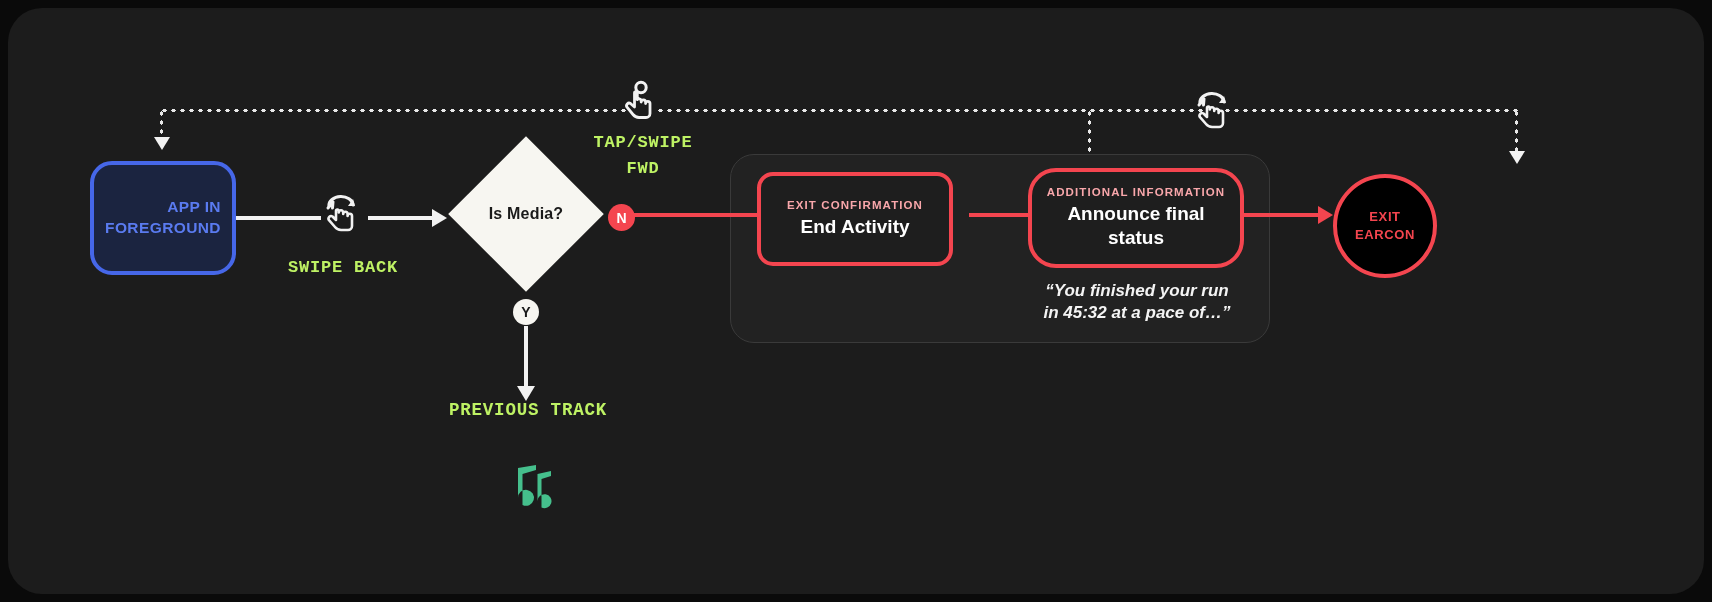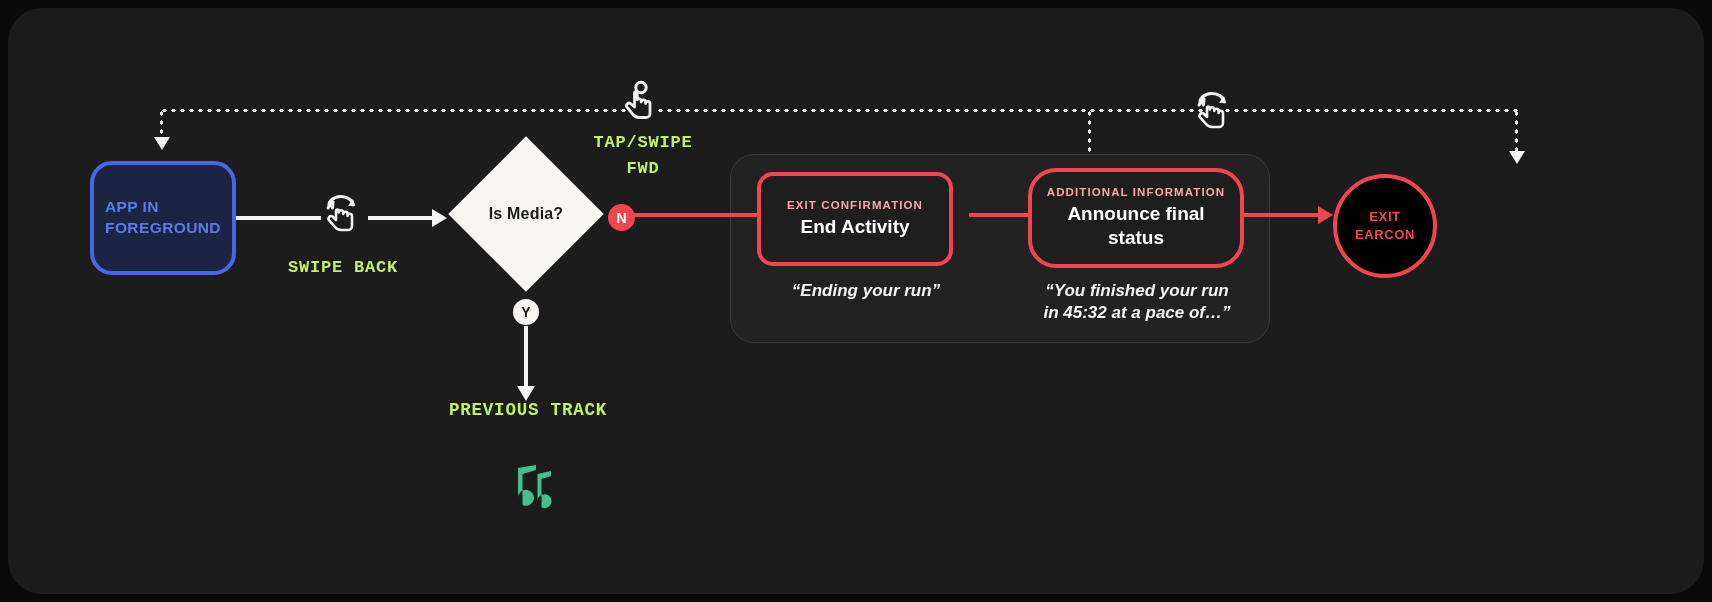"APP IN" #app-box .lbl { text-align: left -> right }
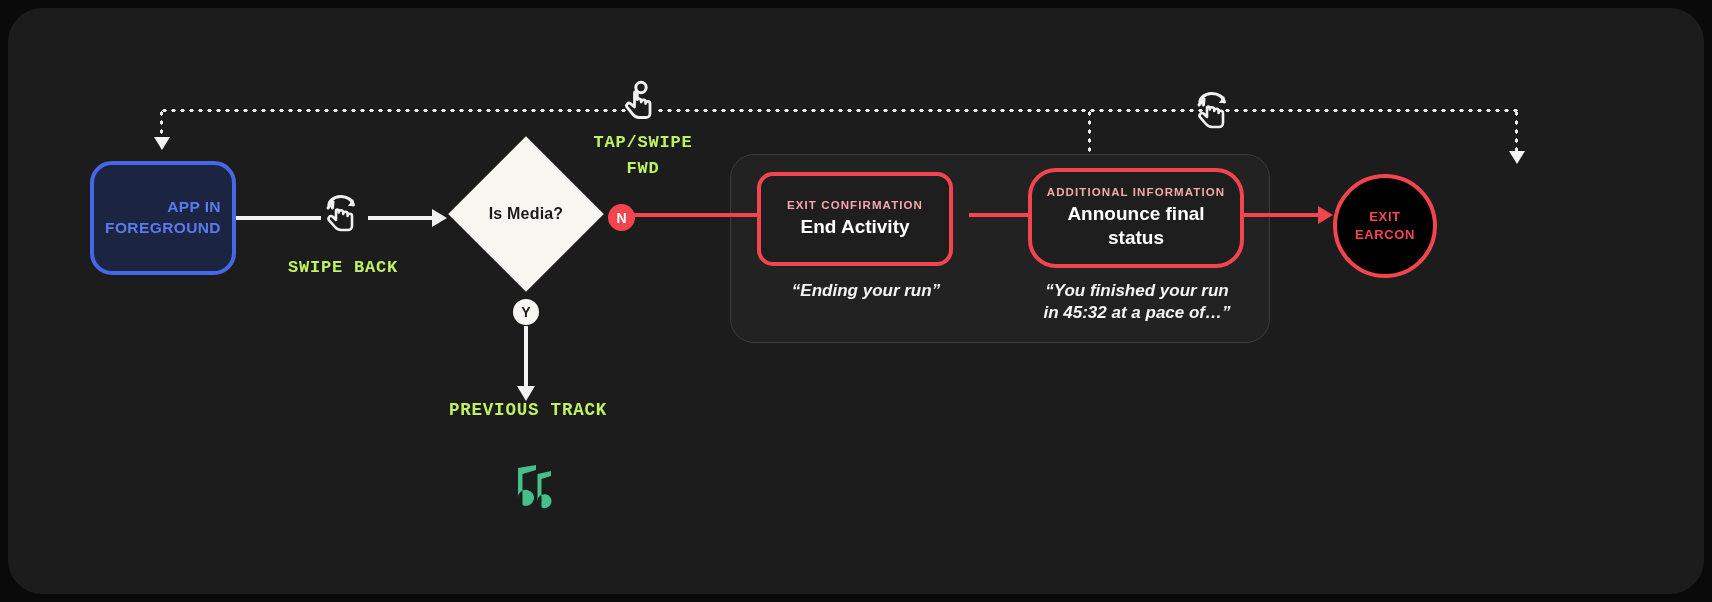"“Ending your run”" div.abs { html: <div>“Ending your run”</div> -> none }
